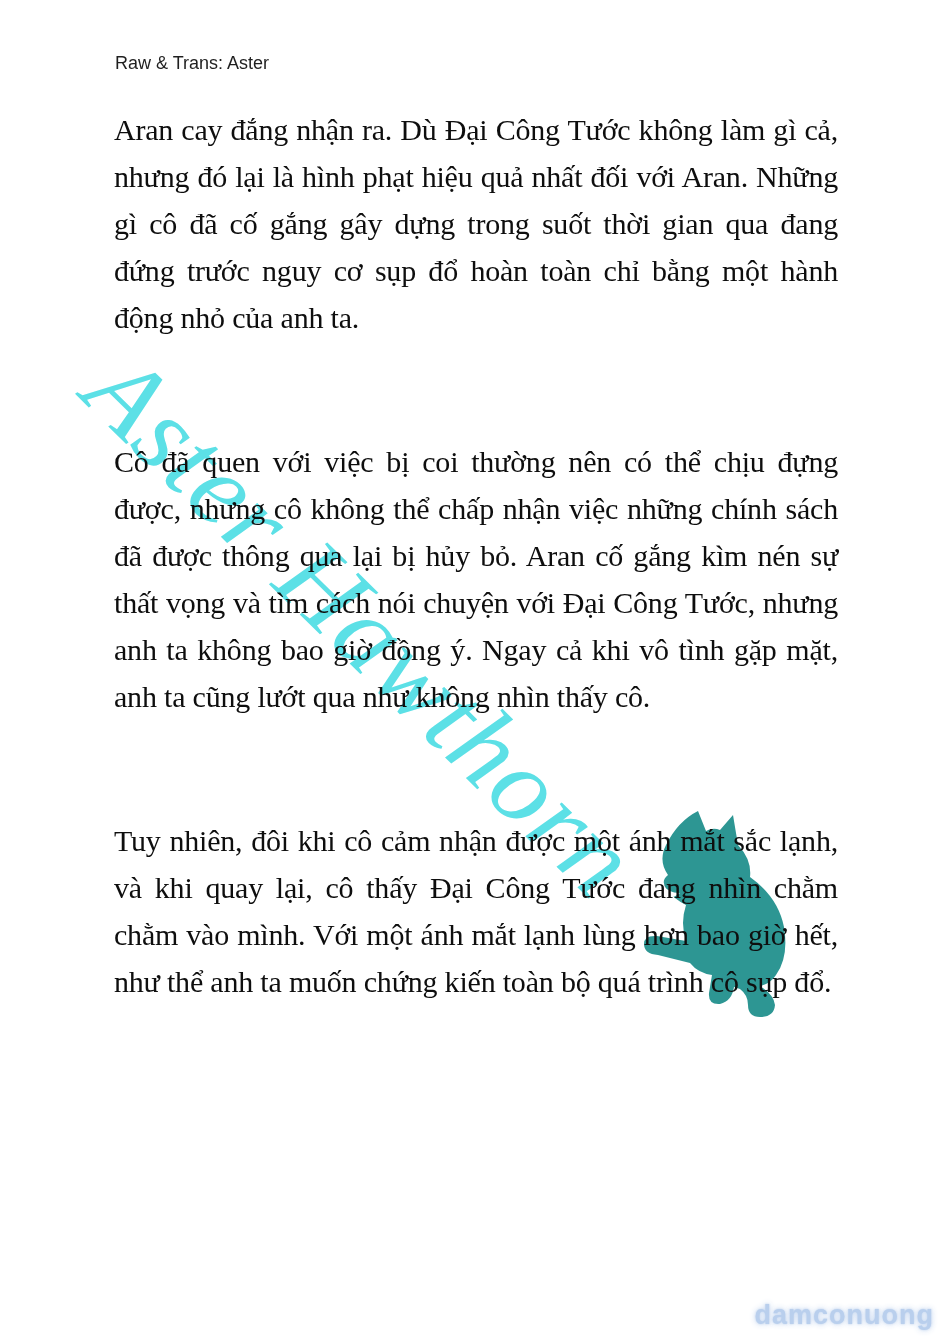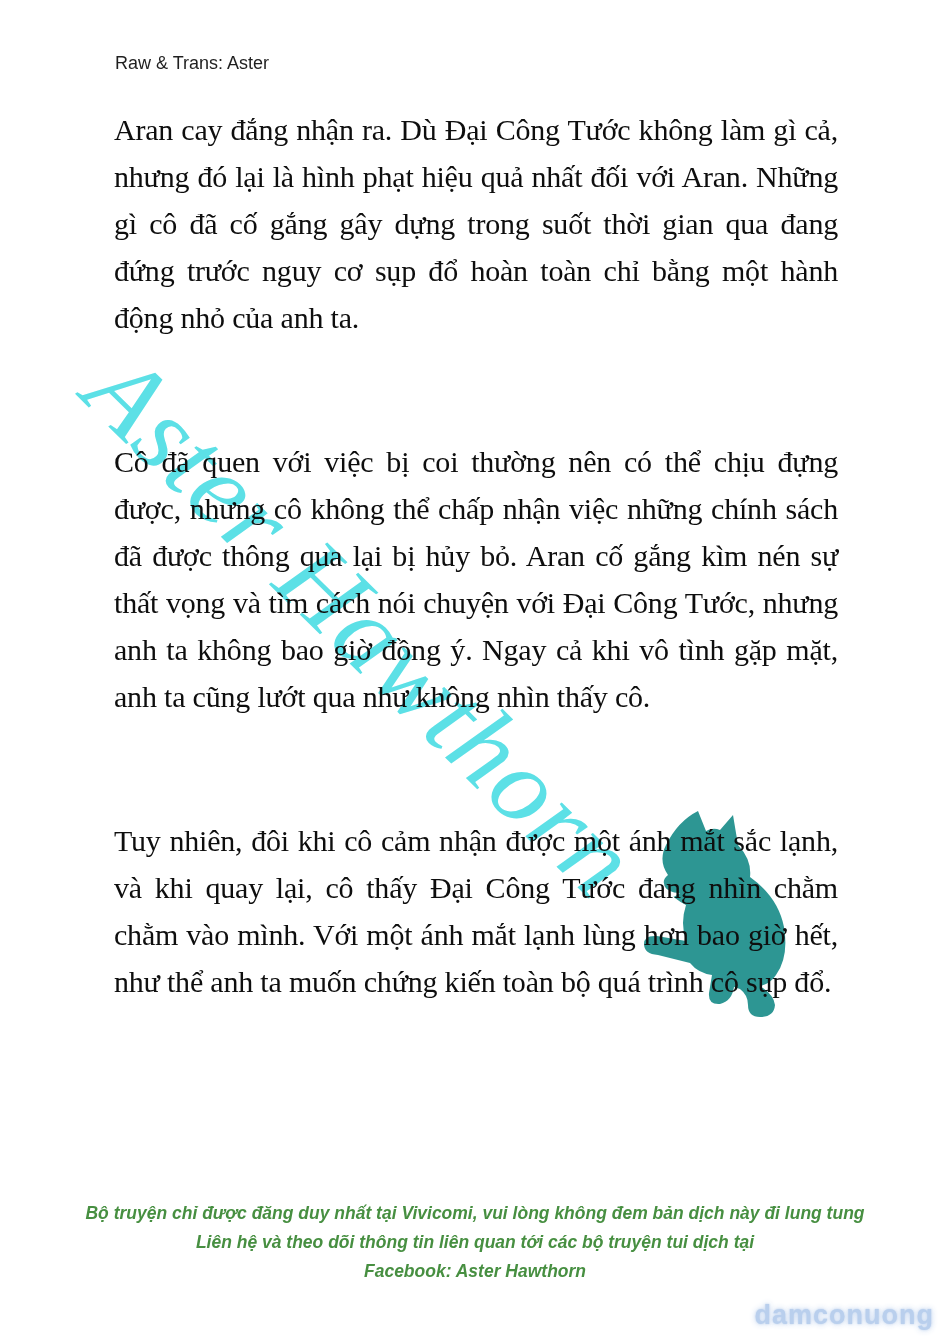"Bộ truyện chỉ được đăng" div.footer-note { html: <div> <div>Bộ truyện chỉ được đăng duy nhất tại Vivicomi, vui lòng không đem bản dịch này đi lung tung</div> <div>Liên hệ và theo dõi thông tin liên quan tới các bộ truyện tui dịch tại</div> <div>Facebook: Aster Hawthorn</div> </div> -> none }
